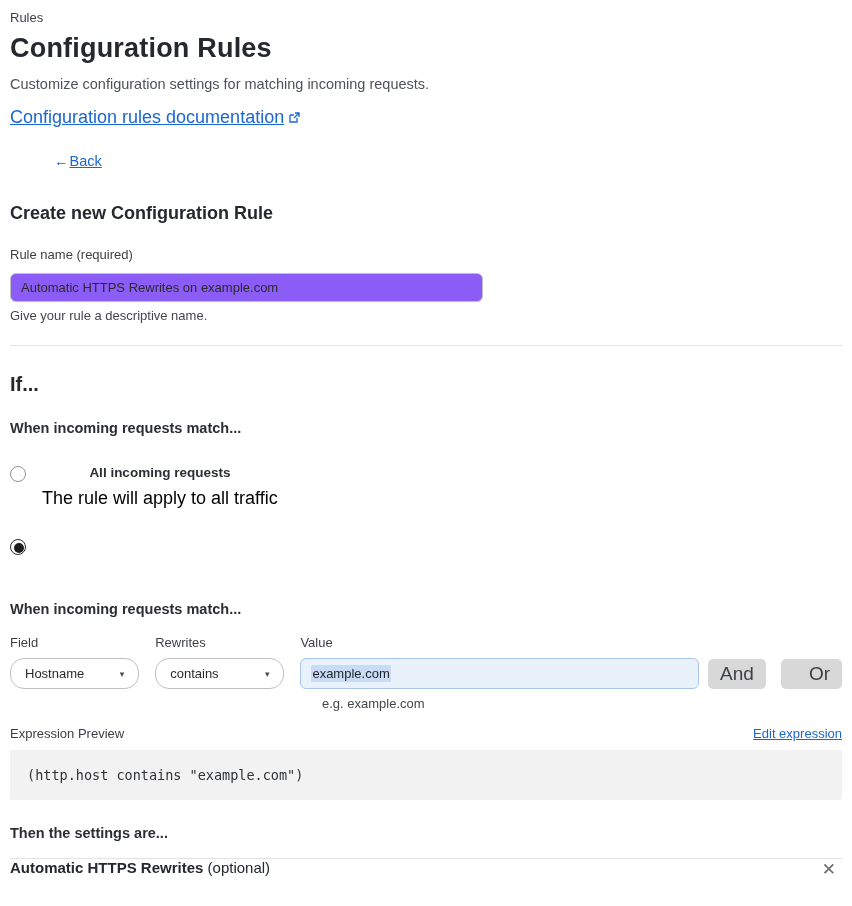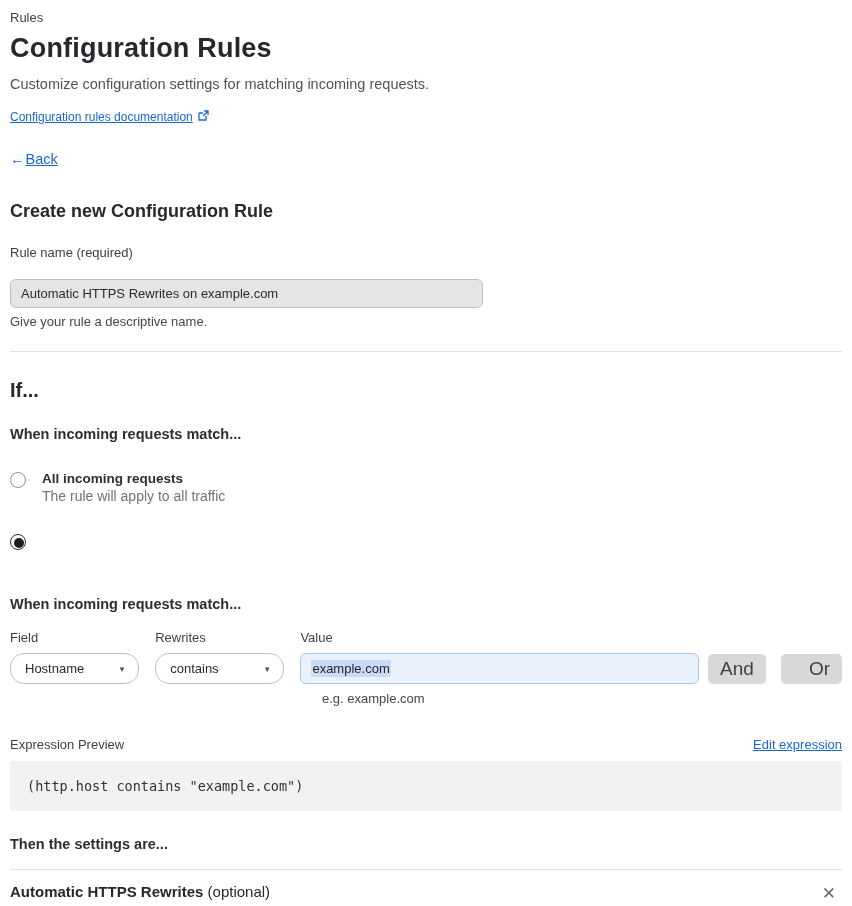"Configuration rules documentation" a.link { font-size: 12px -> 18px }
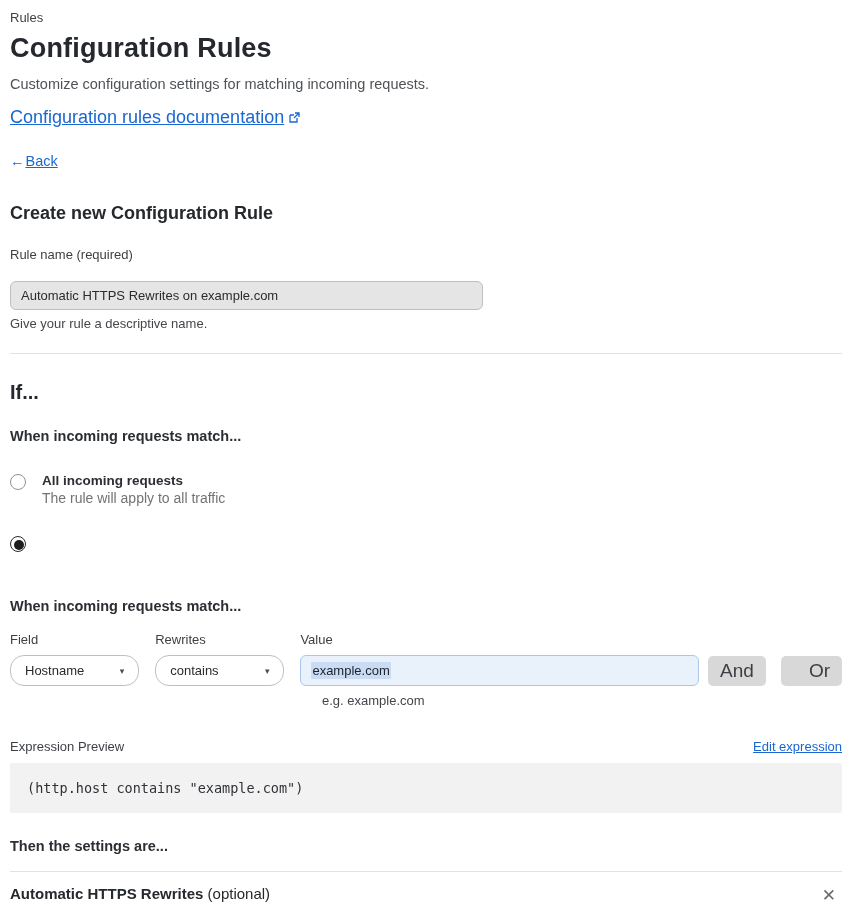"←Back" .back-row { margin-left: none -> 44px }
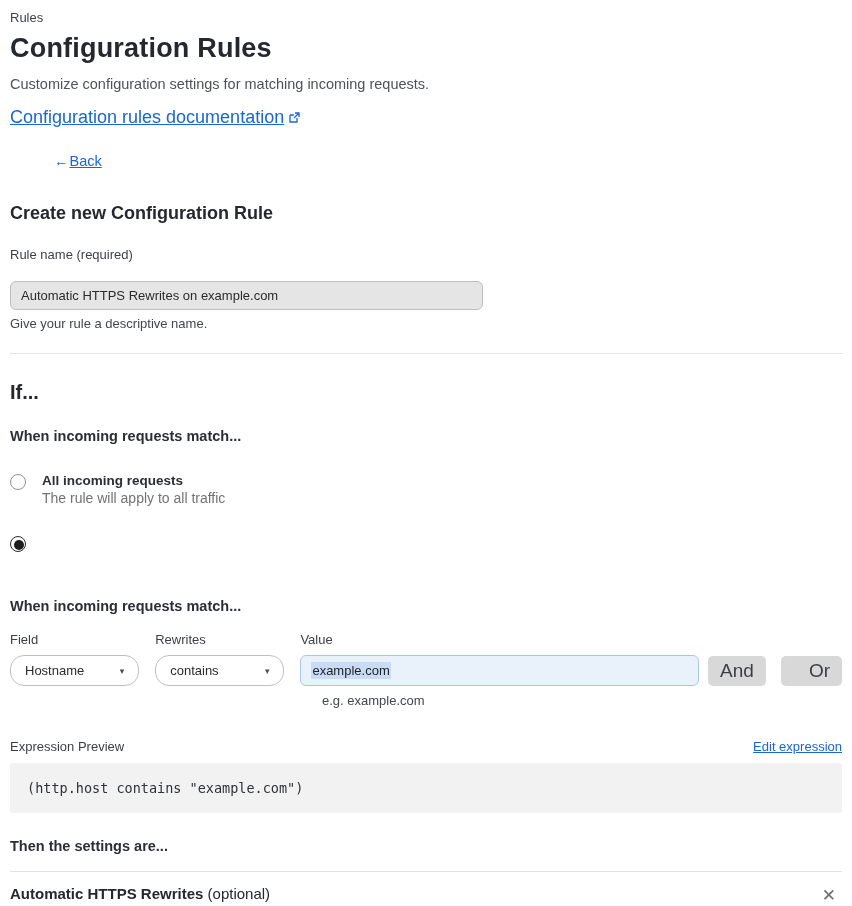"Automatic HTTPS Rewrites on example.com" input.text-input { background: #e5e5e5 -> #8b5cf6; margin-top: 19px -> 11px }
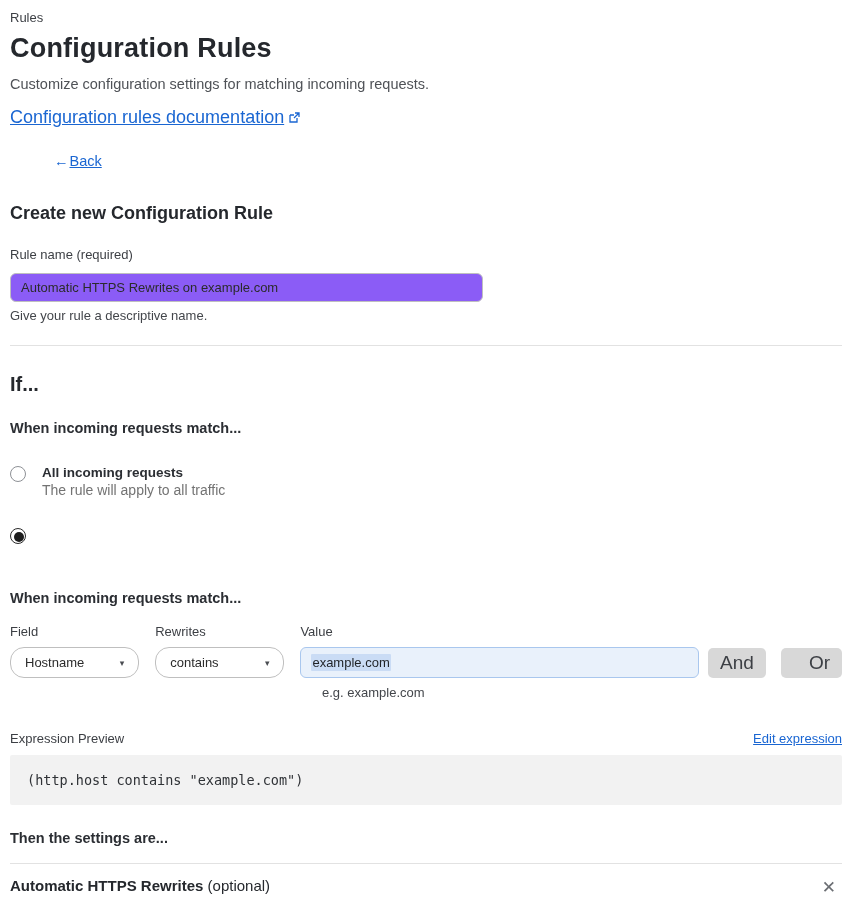"All incoming requests" .radio-option { text-align: none -> center }
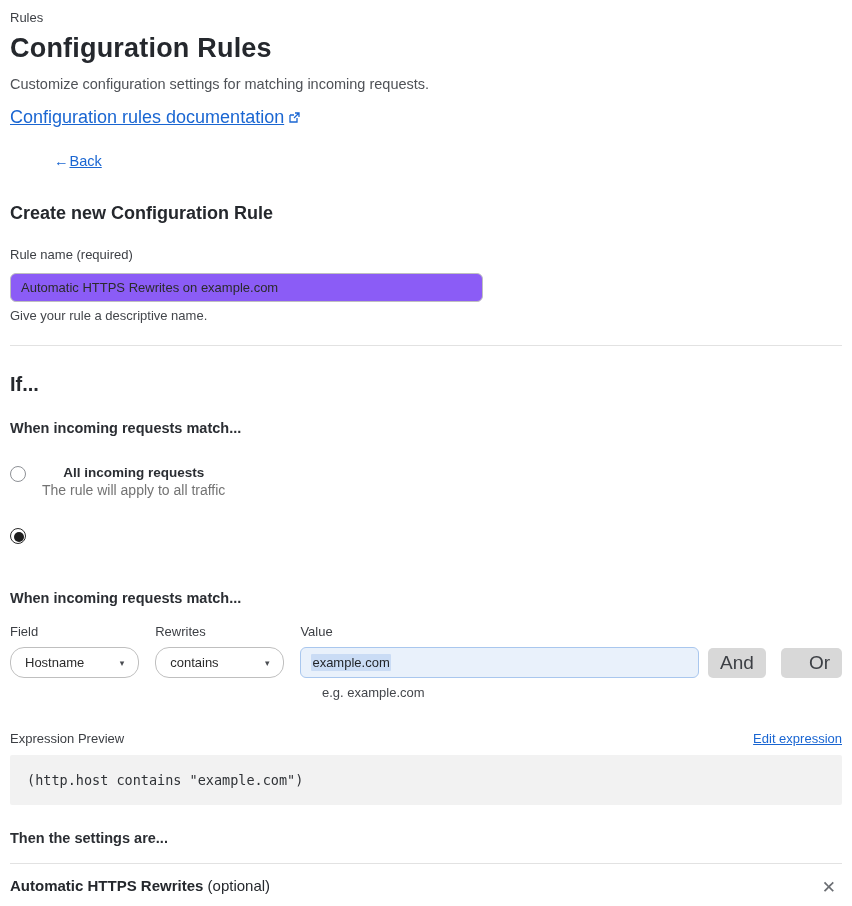"The rule will apply to" .radio-desc { color: #737373 -> #000000; font-size: 14px -> 18px; margin-top: 2px -> 8px }
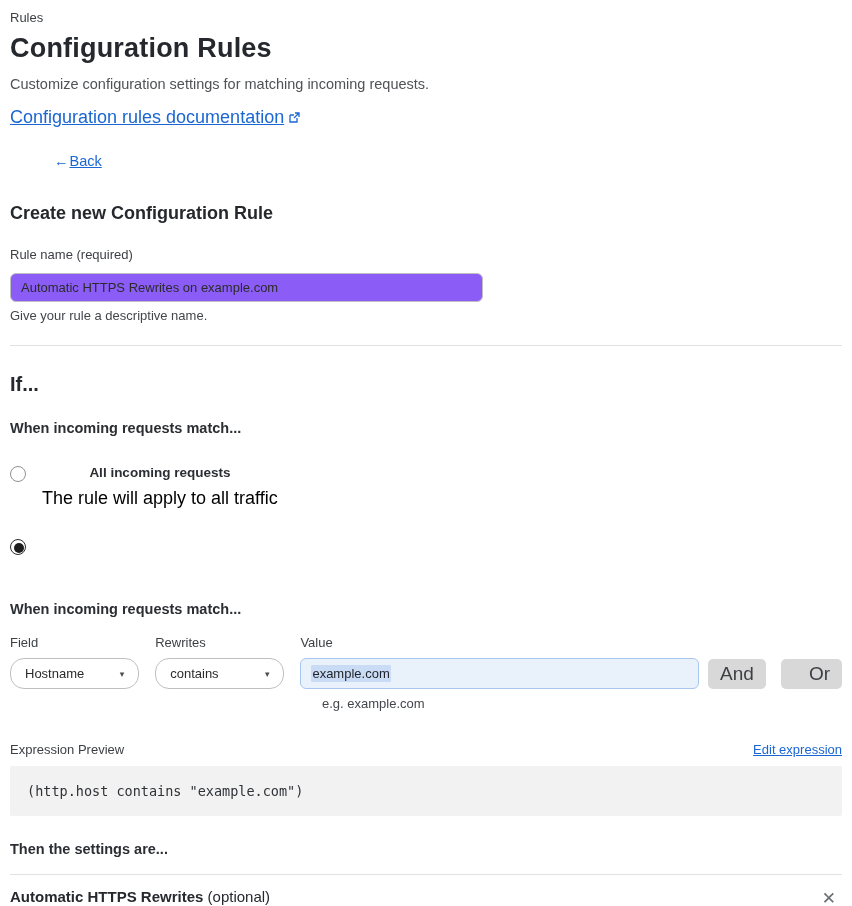"Expression Preview" .expr-row { margin-top: 31px -> 15px }
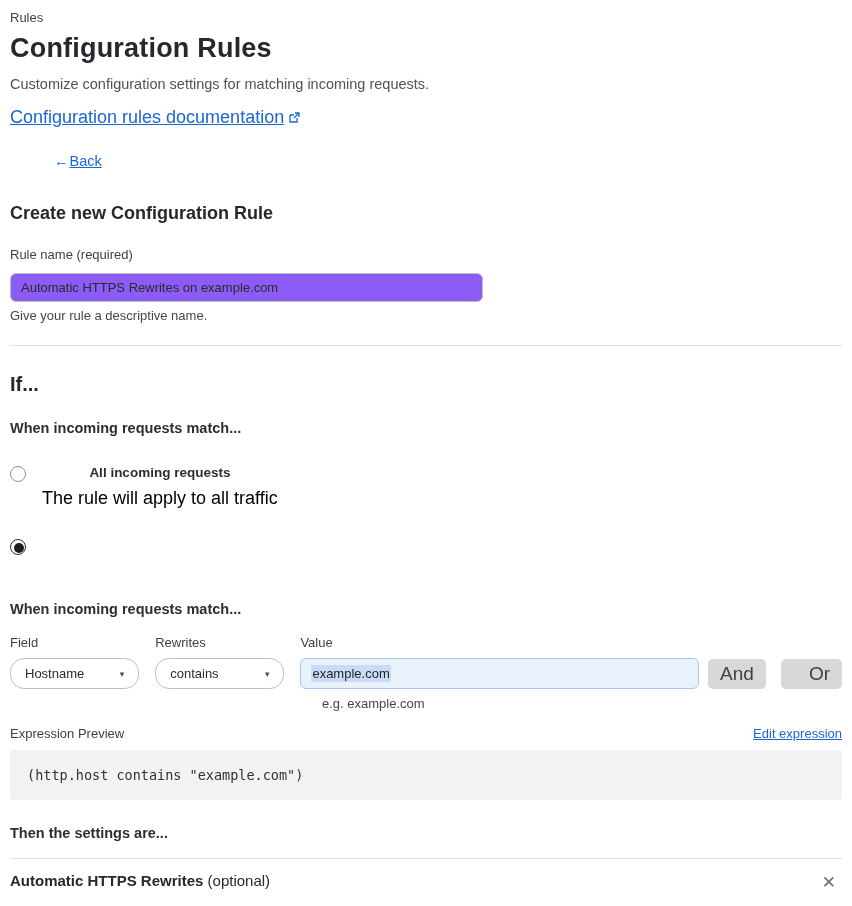"Automatic HTTPS Rewrites (optional)" .setting-header { margin-top: 13px -> none }
